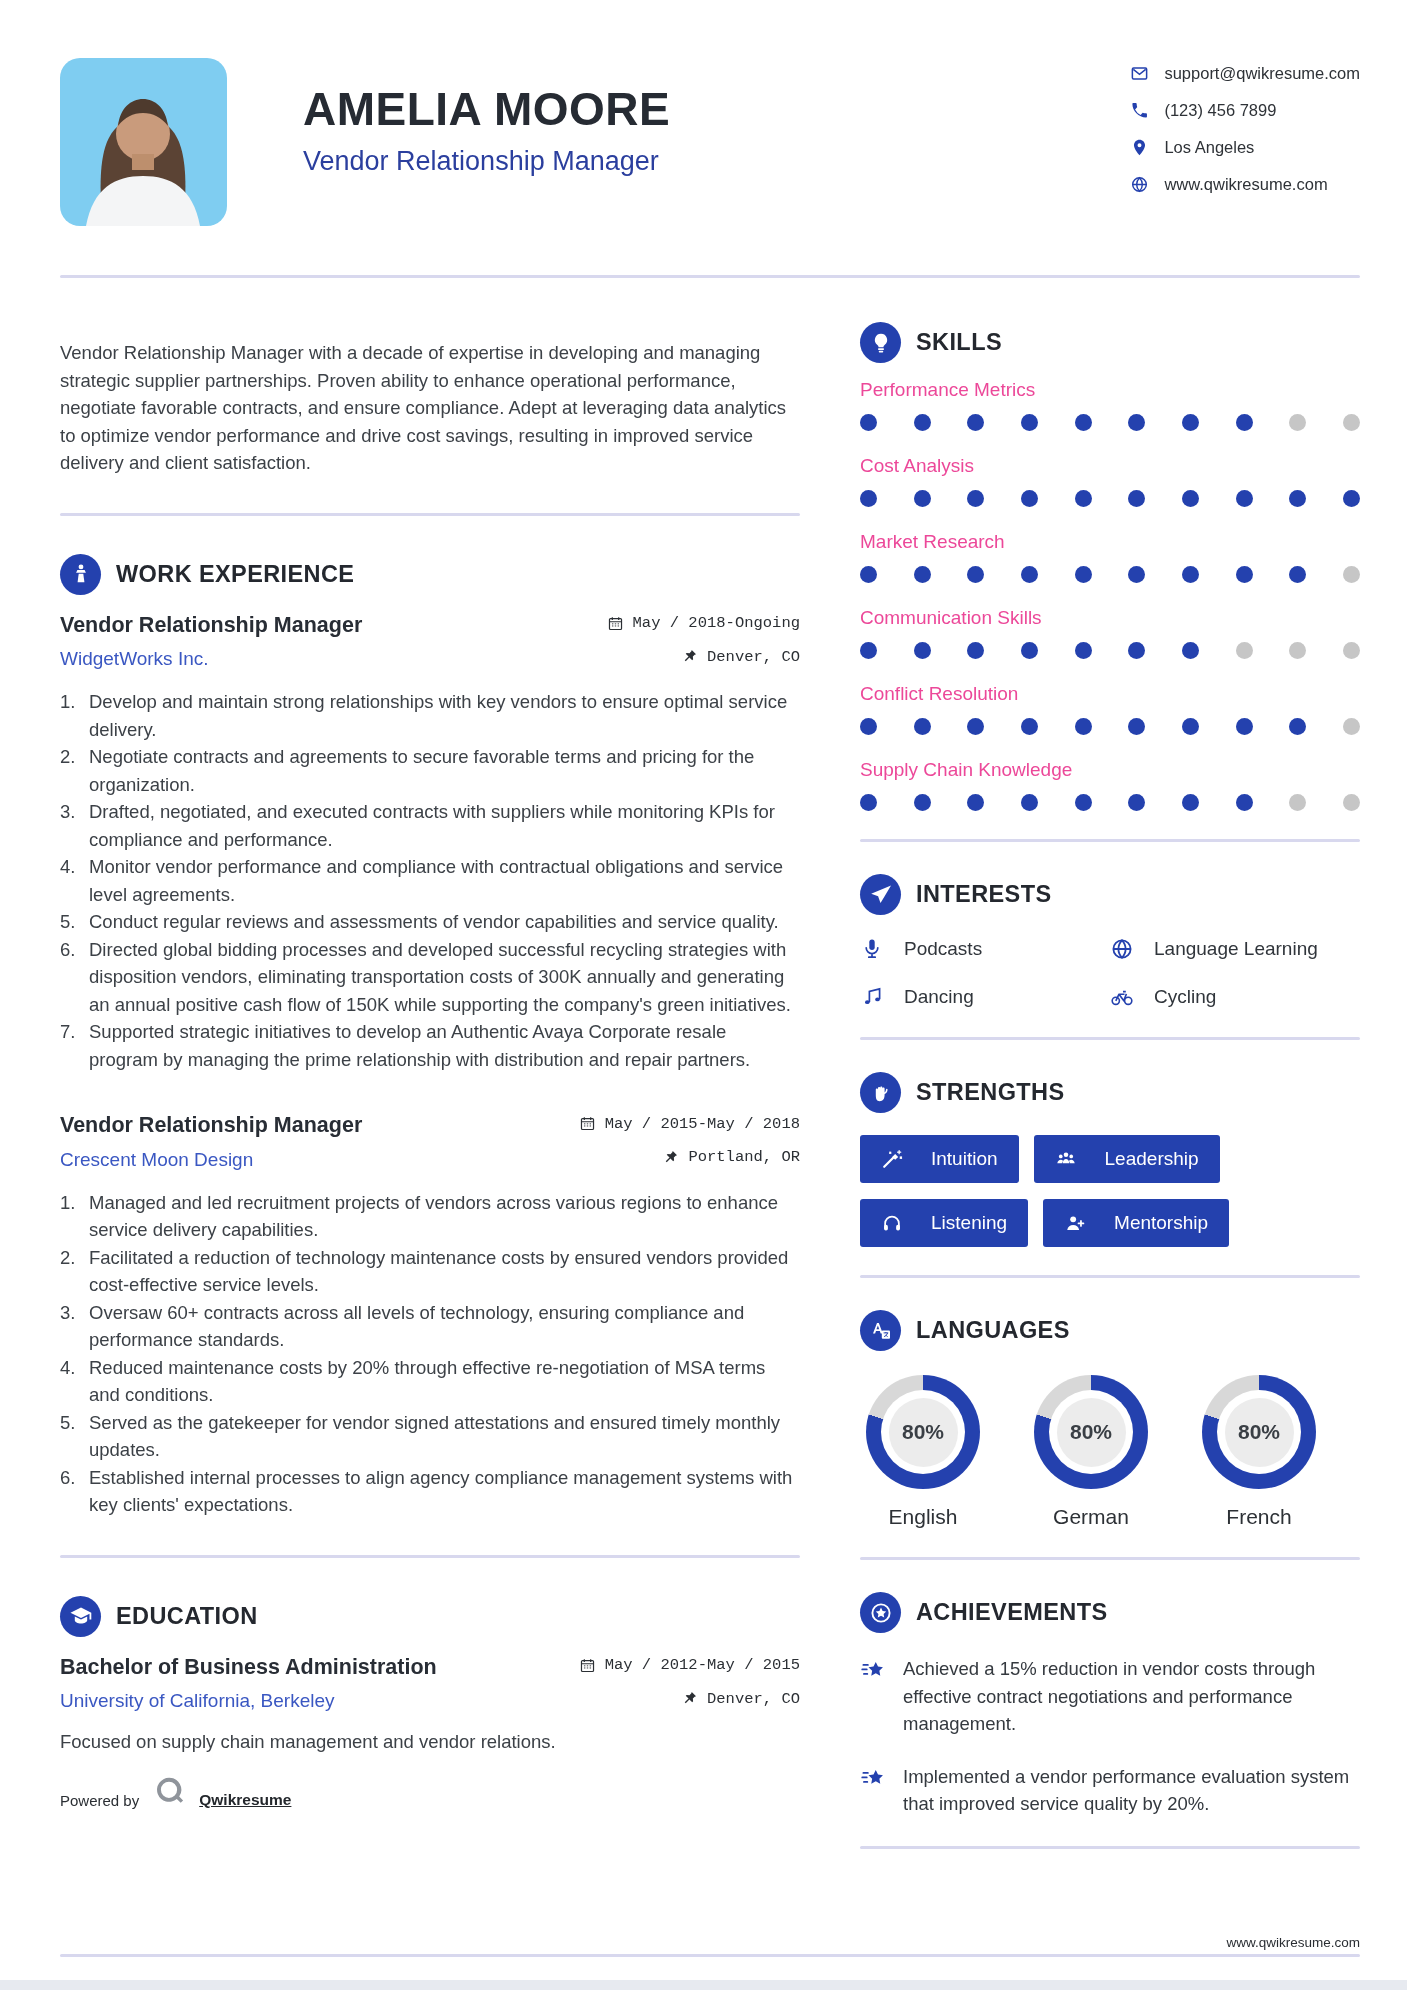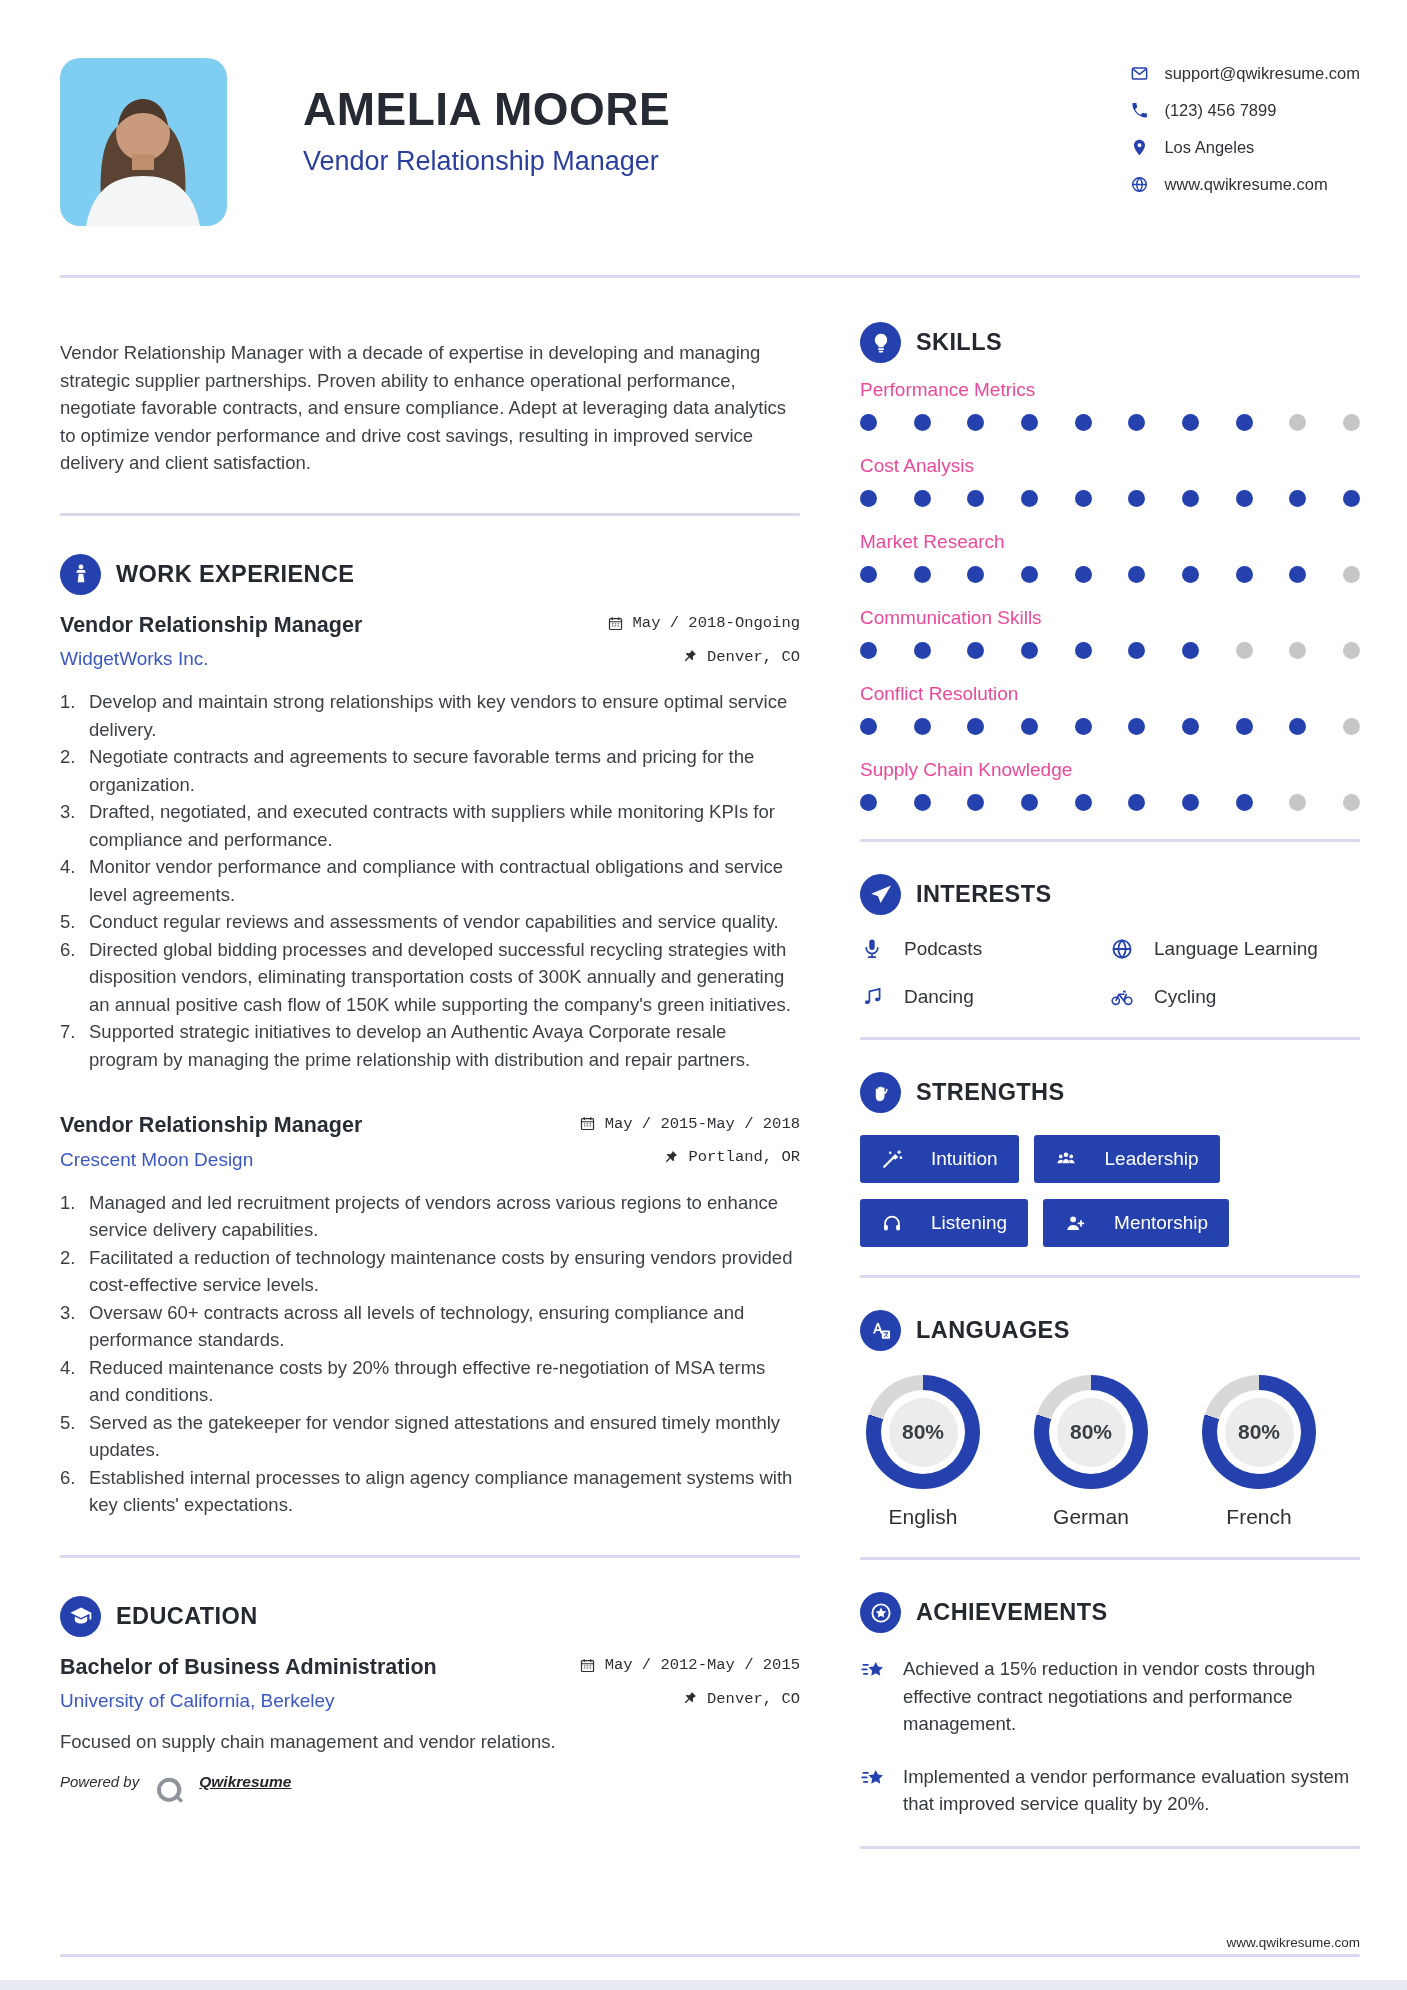"Facilitated a reduction of technology" li { text: ensuring -> ensured }
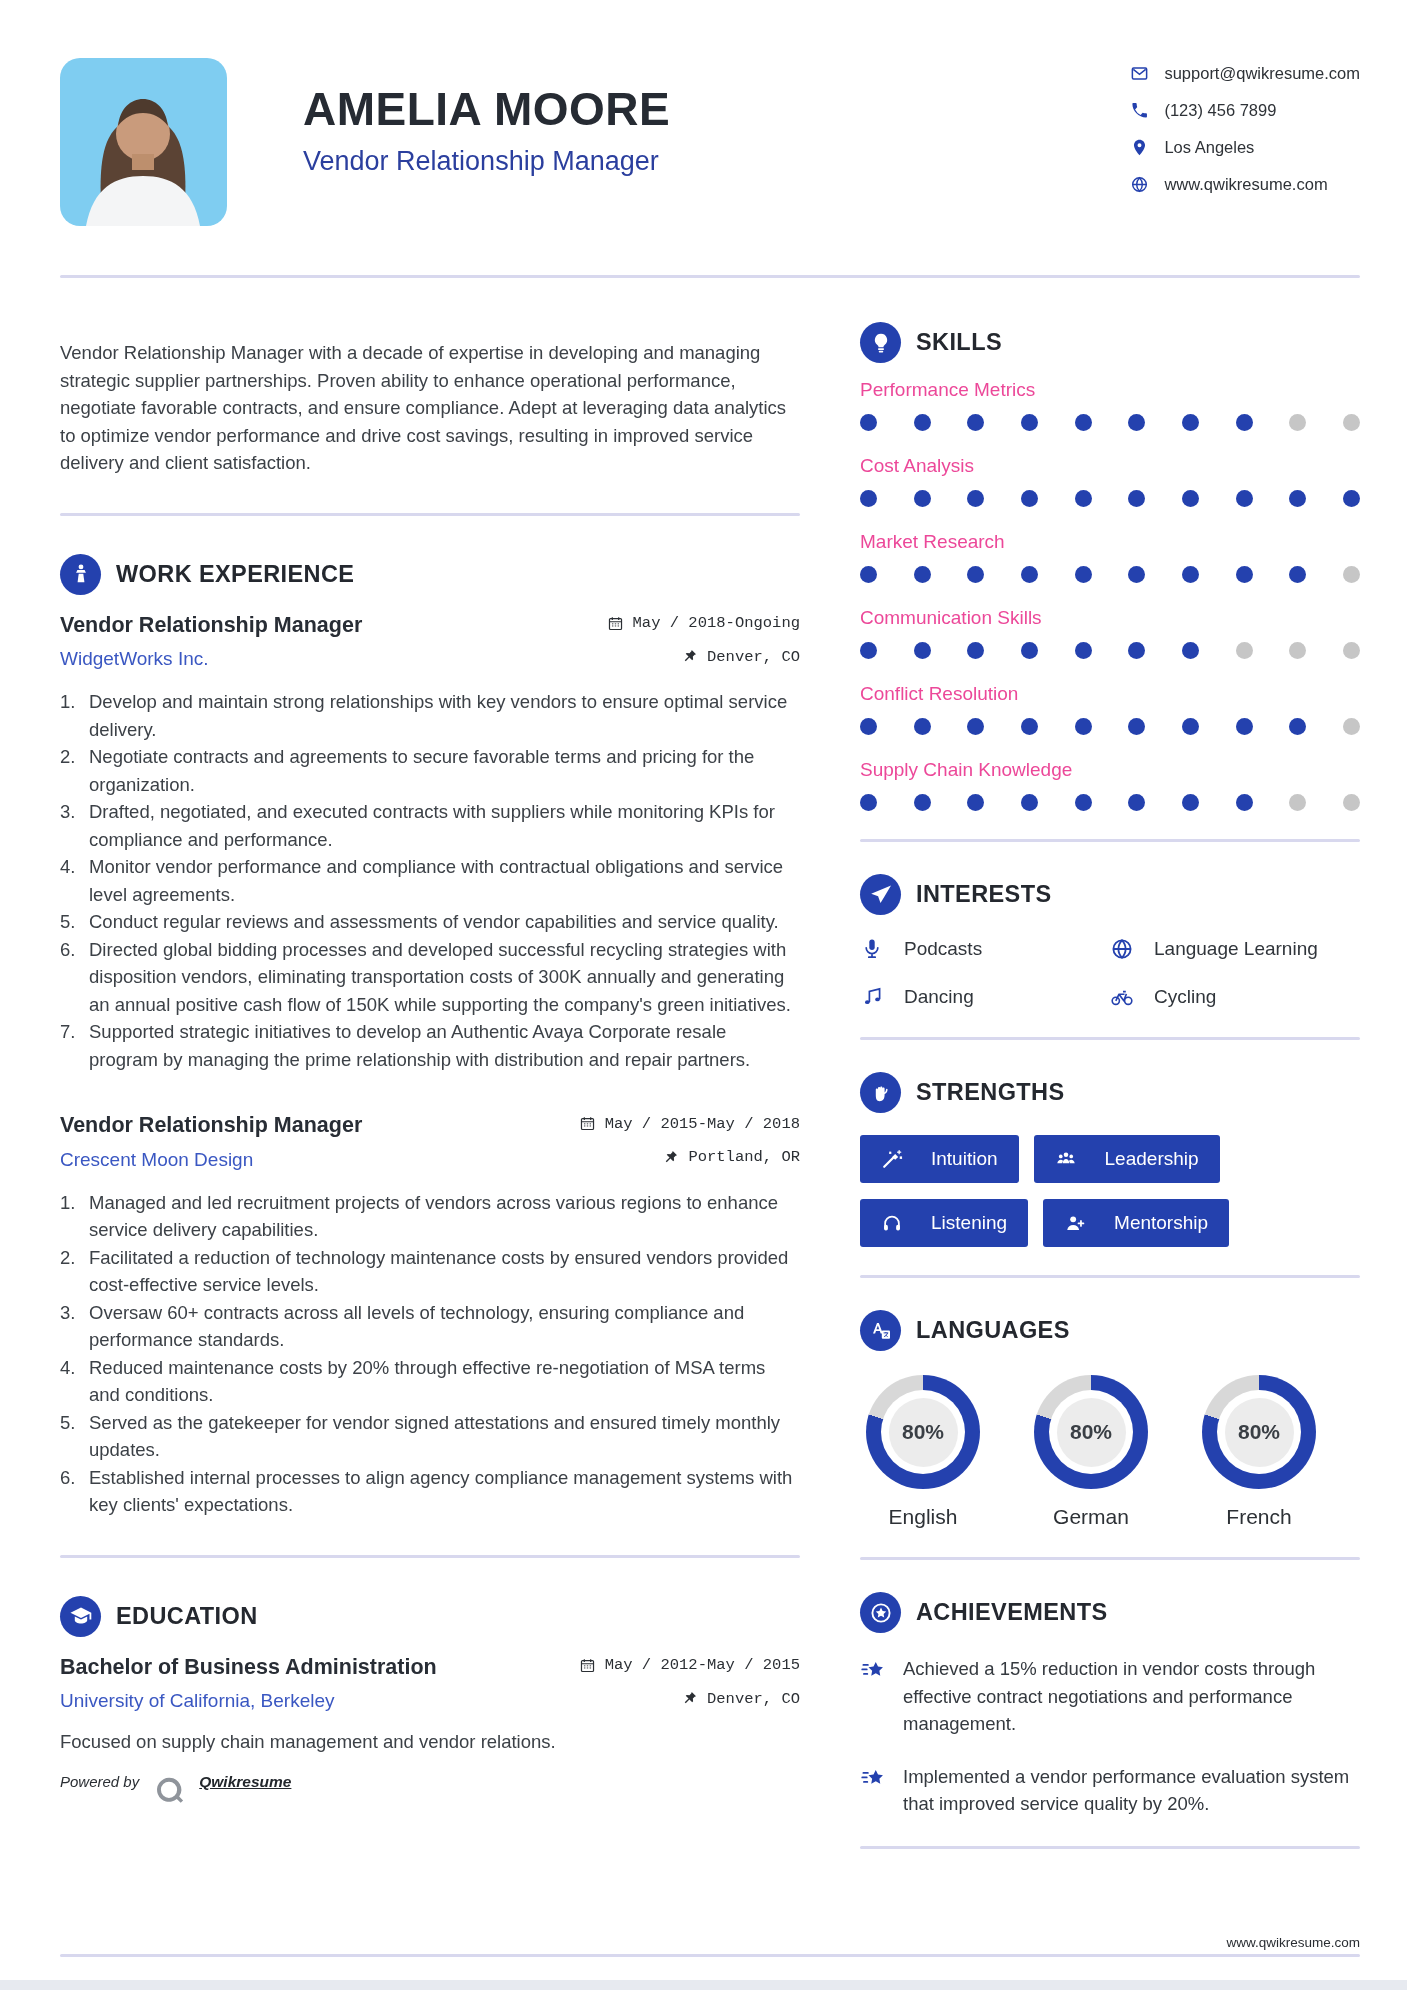"Powered by" .footer-left { align-items: flex-start -> flex-end; font-style: italic -> none }
